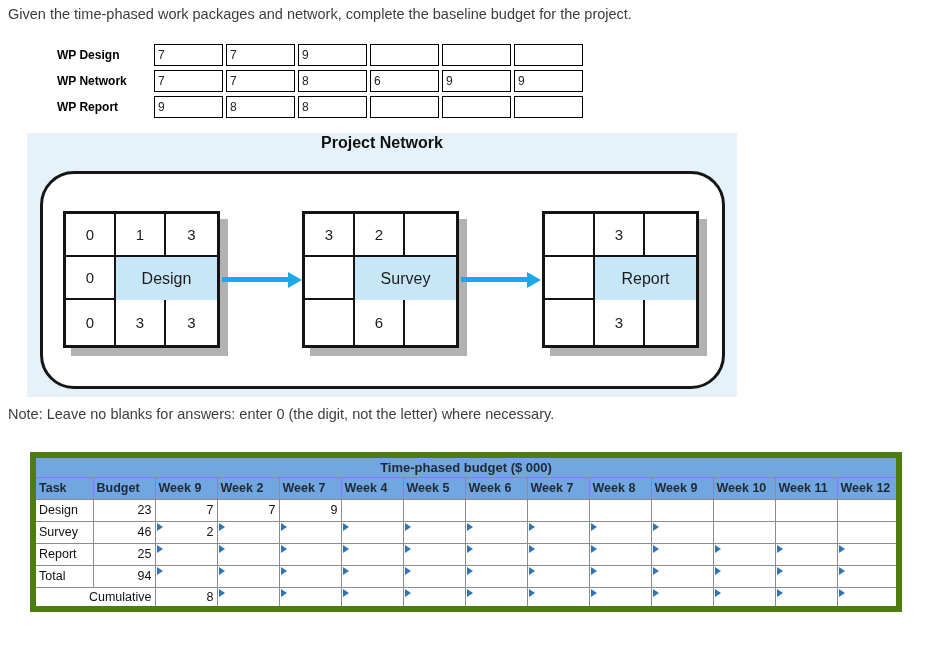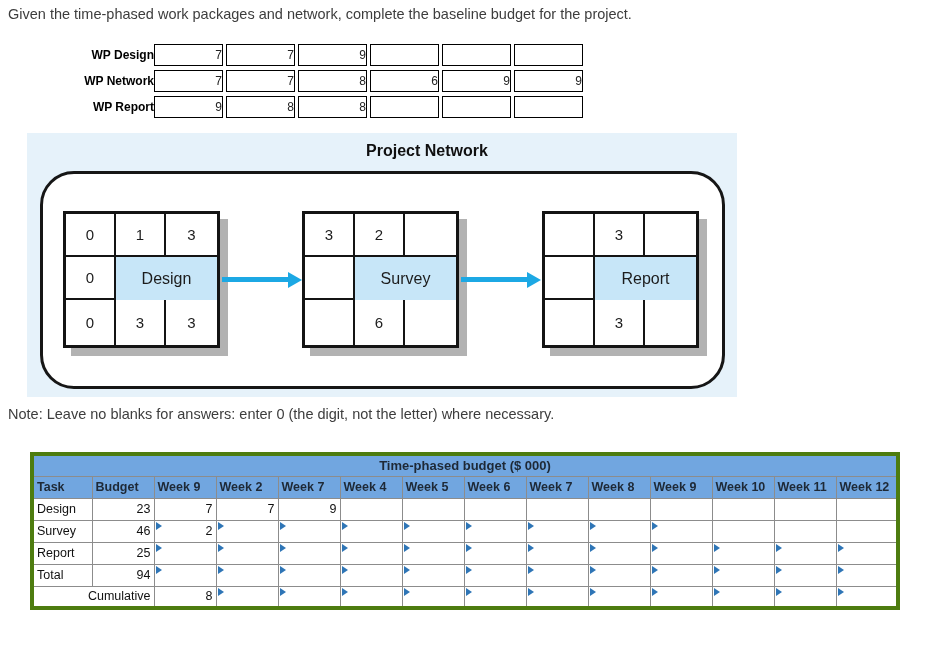"WP Design" .wp-table { text-align: right -> none }
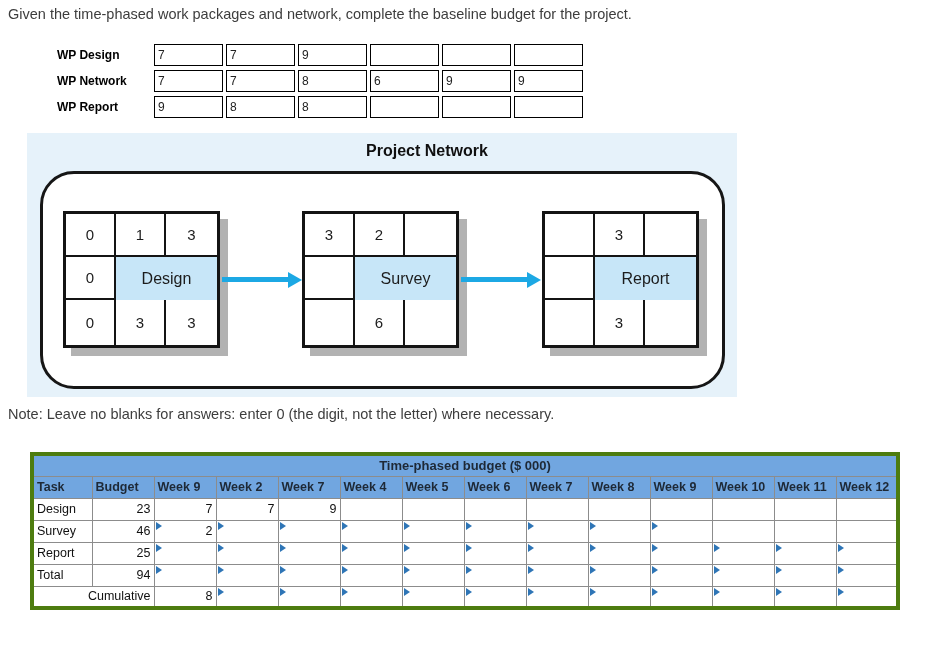"Project Network" .panel-title { padding-left: 45px -> none; top: 9px -> 1px }
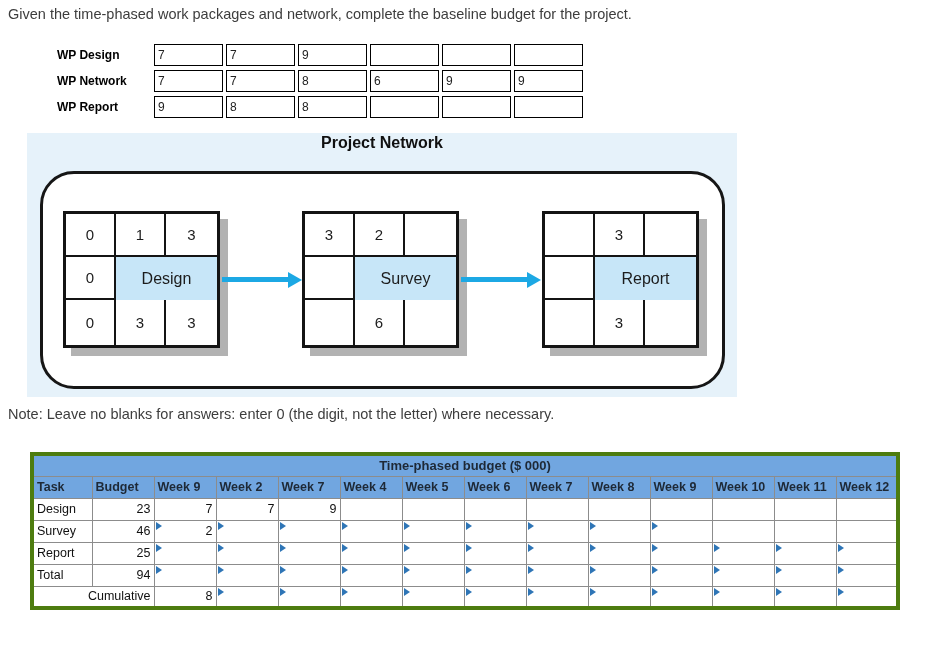"Time-phased budget ($ 000)" table.budget { border: 4px solid #4d7c0f -> 6px solid #4d7c0f }
